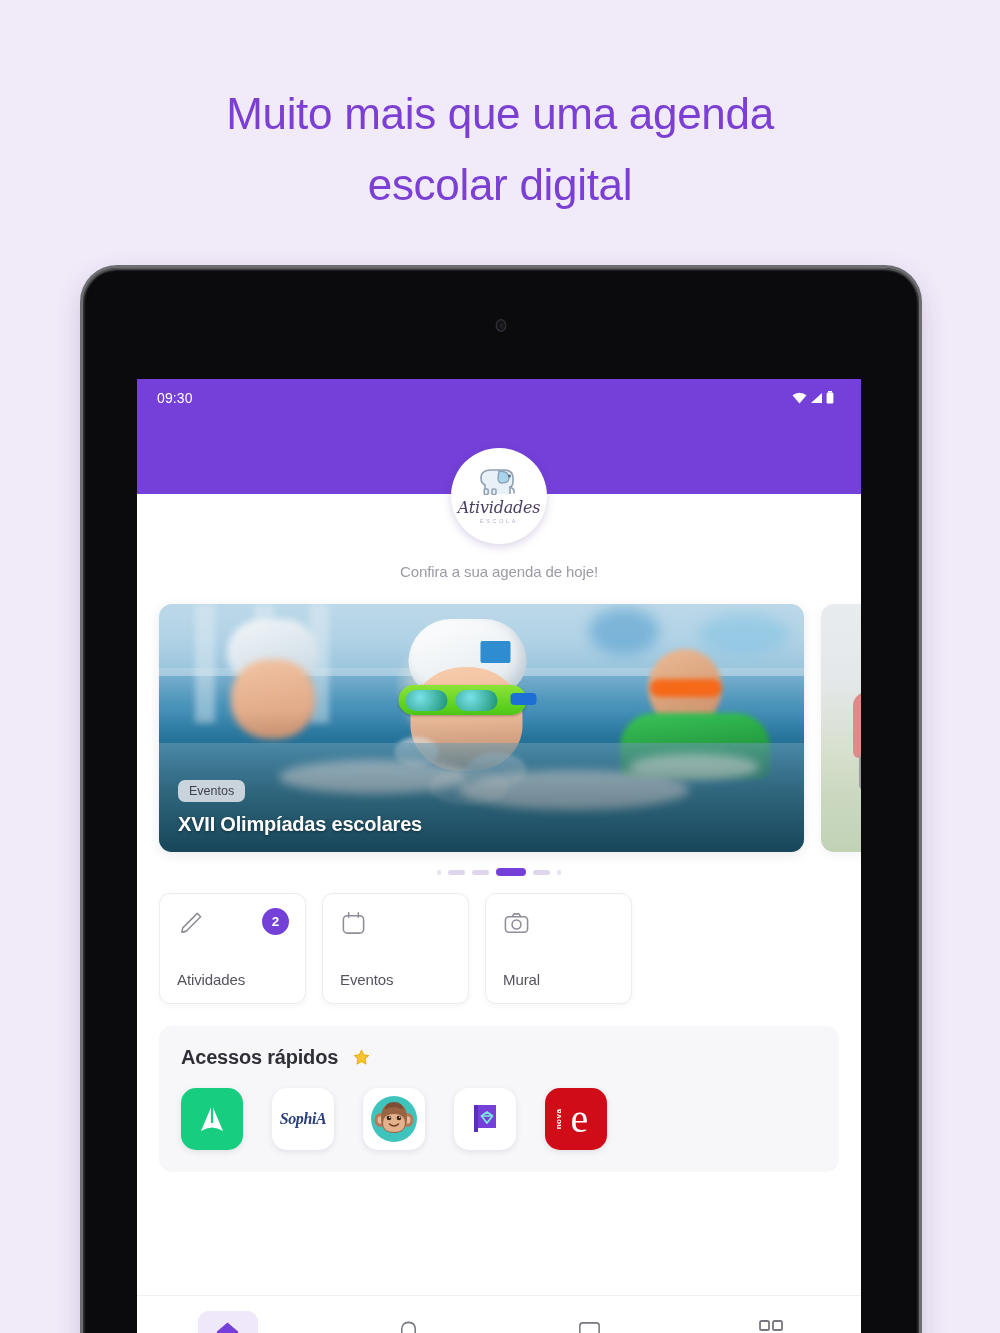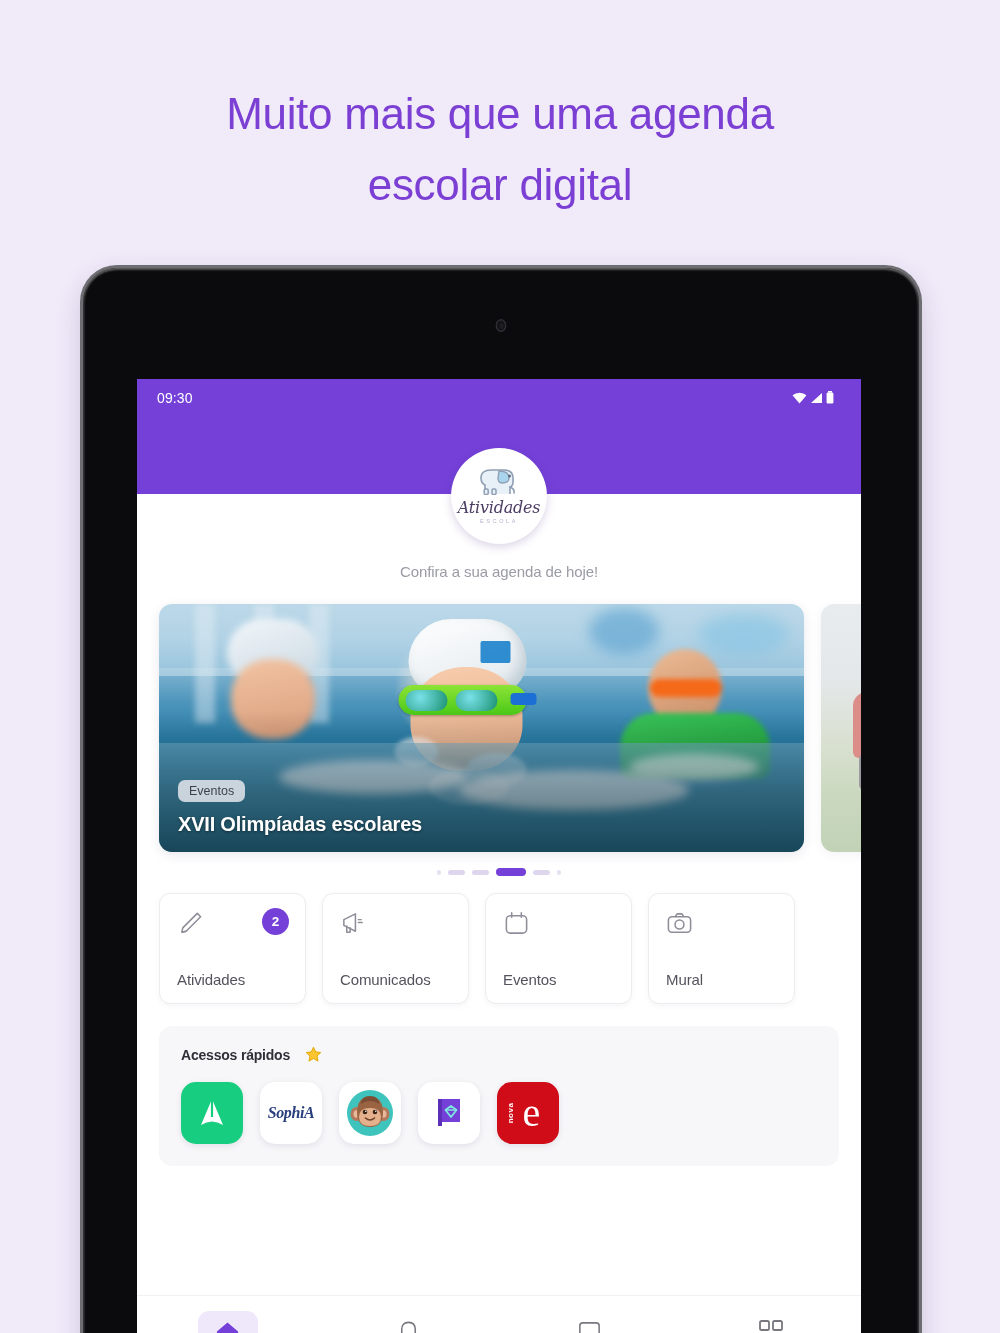"Comunicados" div.tile { html: <div> <svg> <path></path> <path></path> <path></path> </svg> <div>Comunicados</div> </div> -> none }
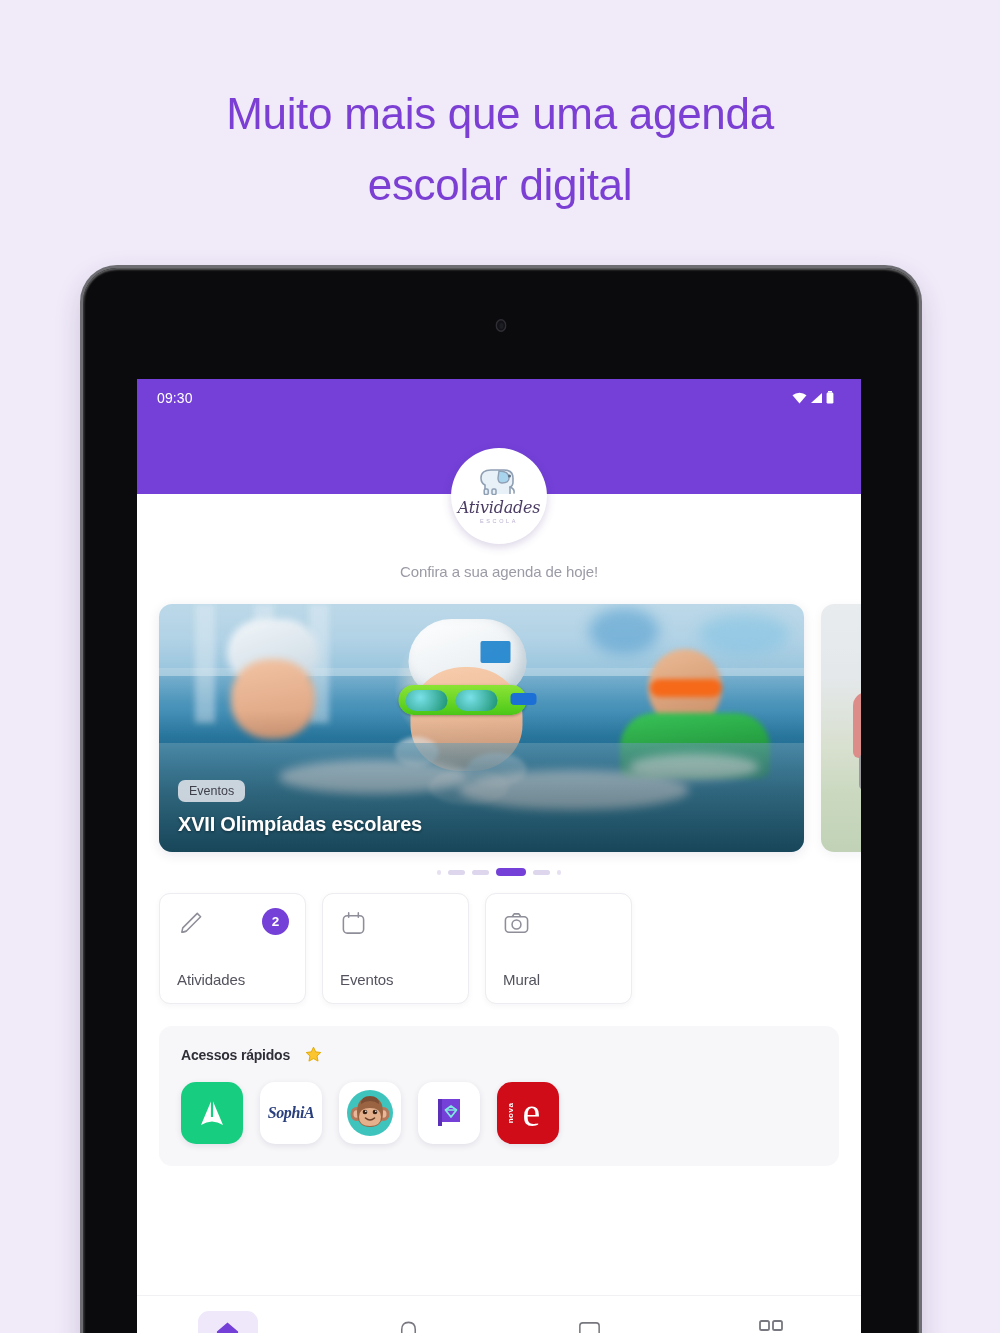"Acessos rápidos" .quick-head { font-size: 14px -> 20px }
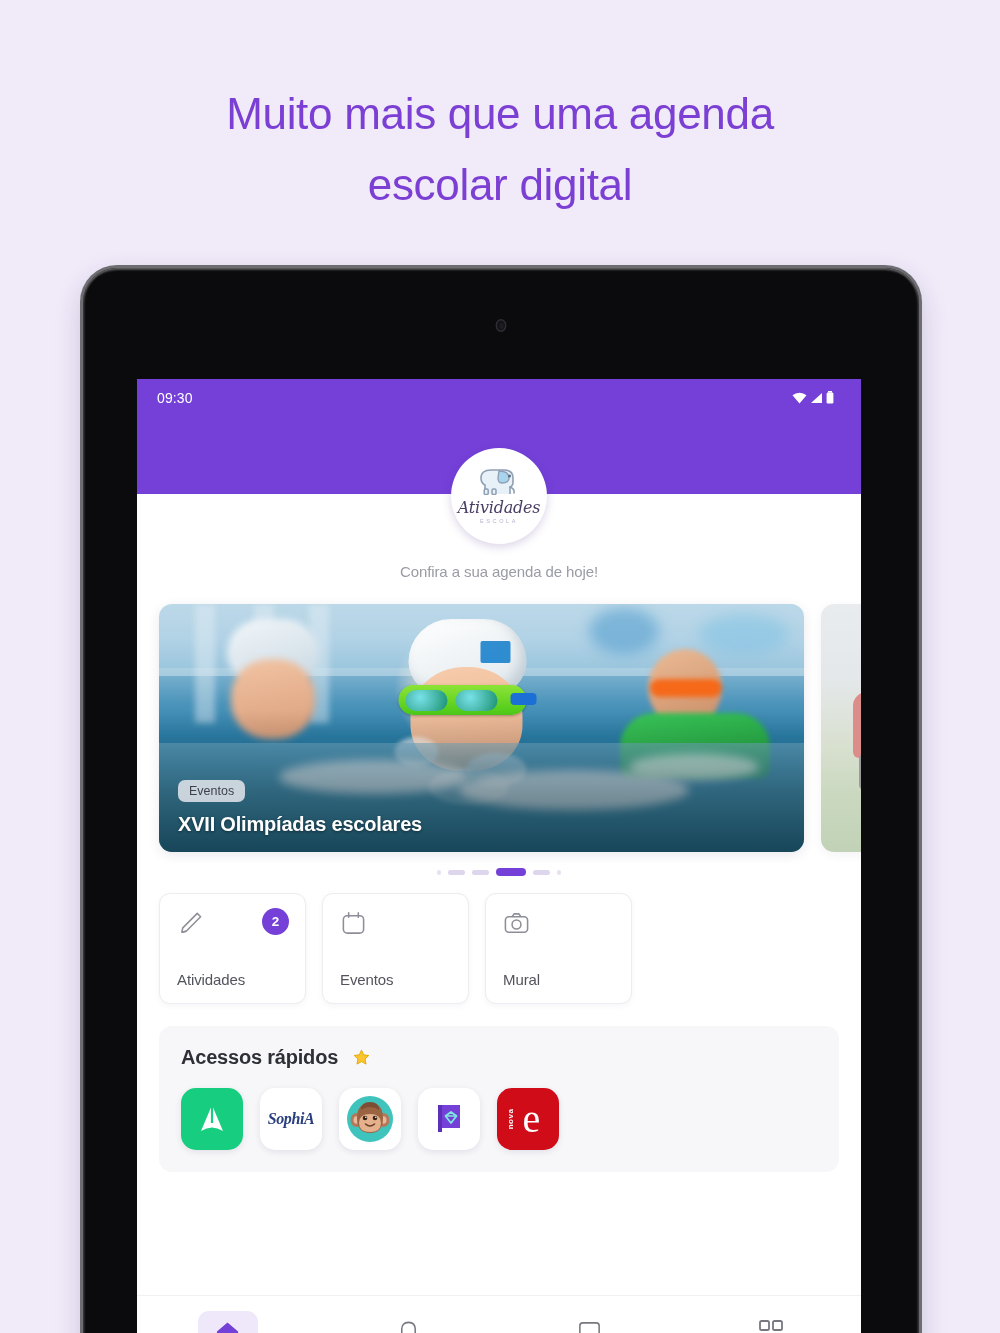"SophiA" .quick-row { gap: 17px -> 29px }
